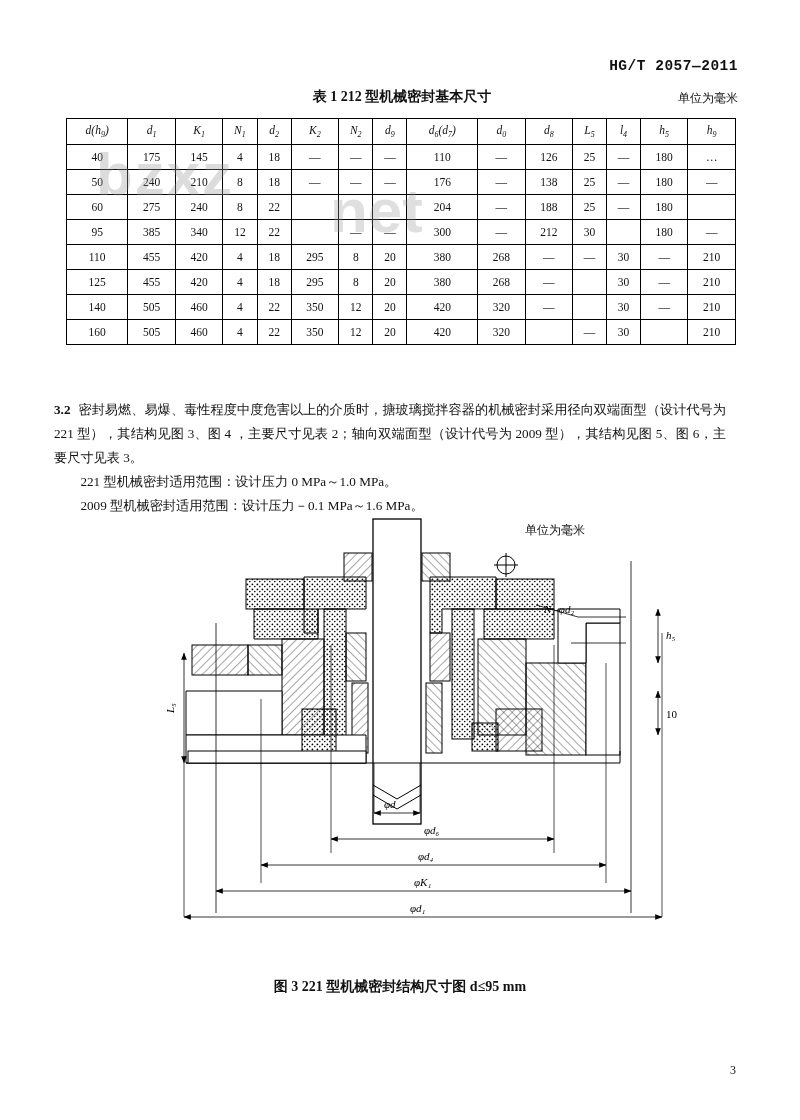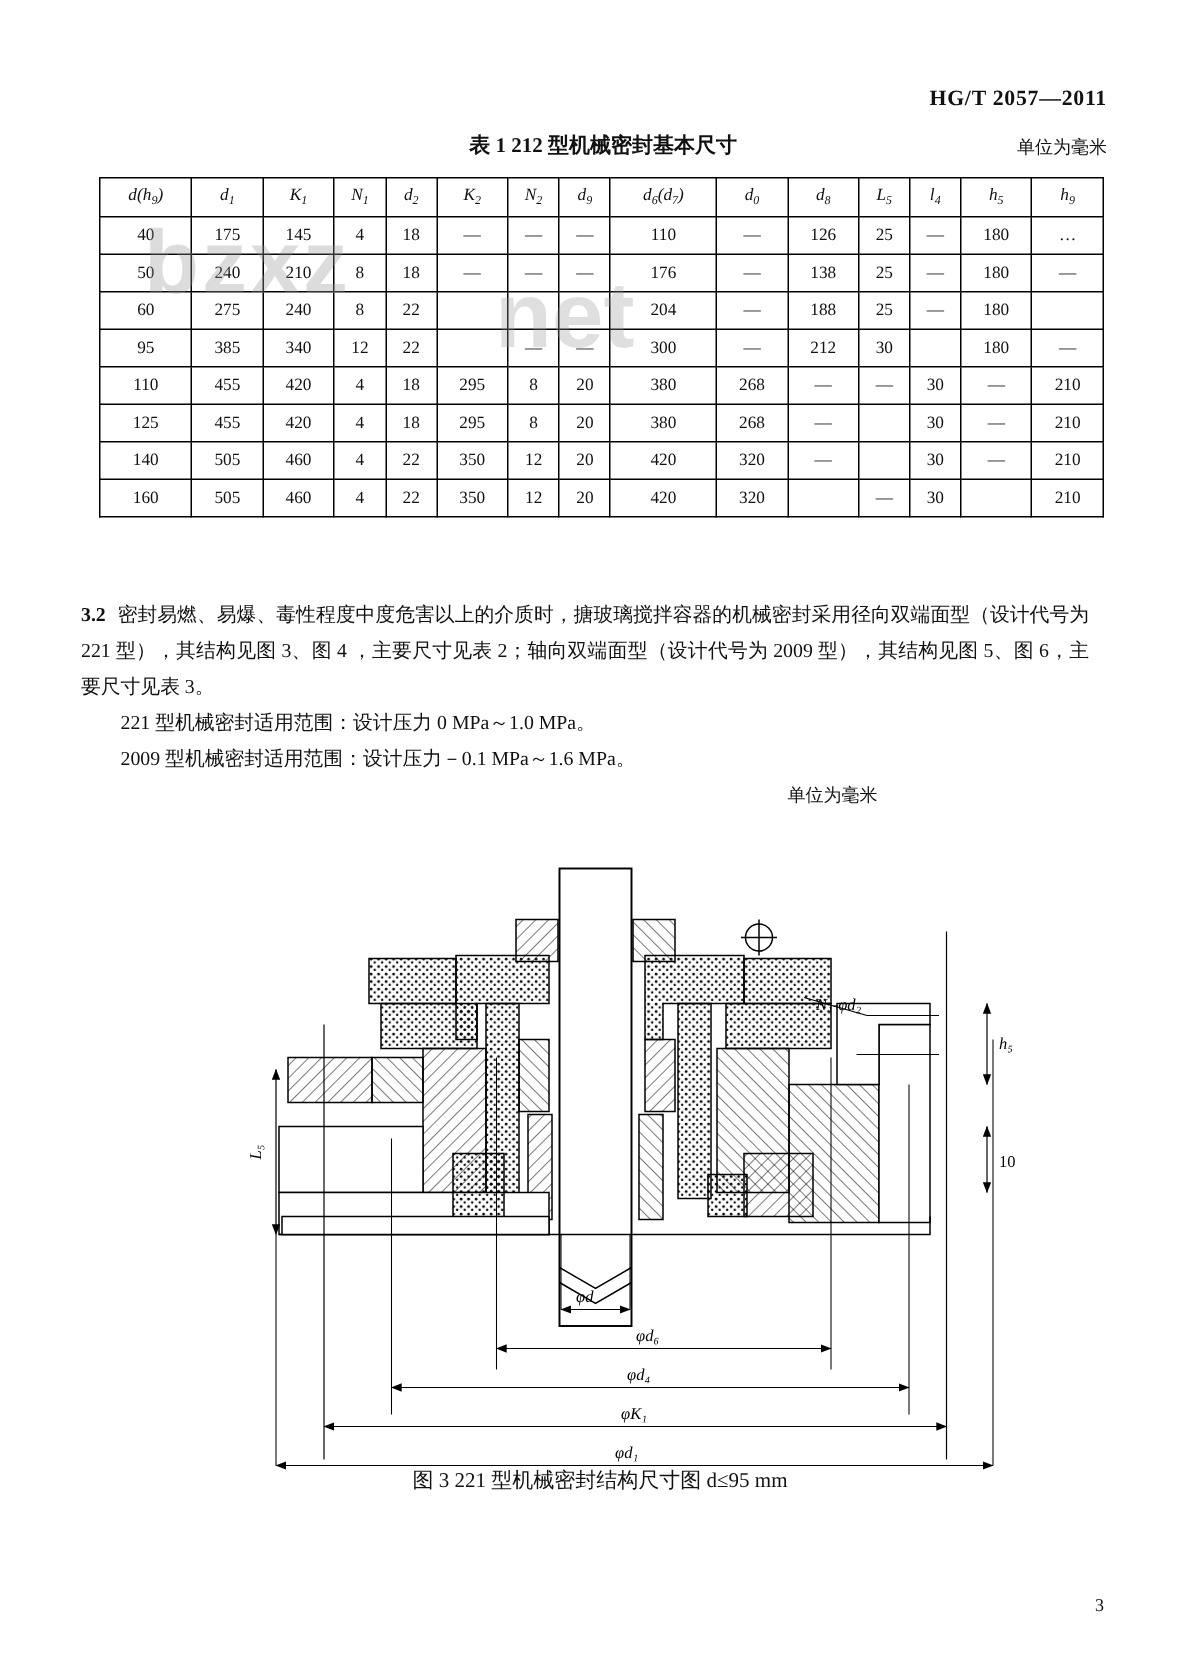"HG/T 2057—2011" .header { font-family: Liberation Serif, serif -> Liberation Mono, monospace }
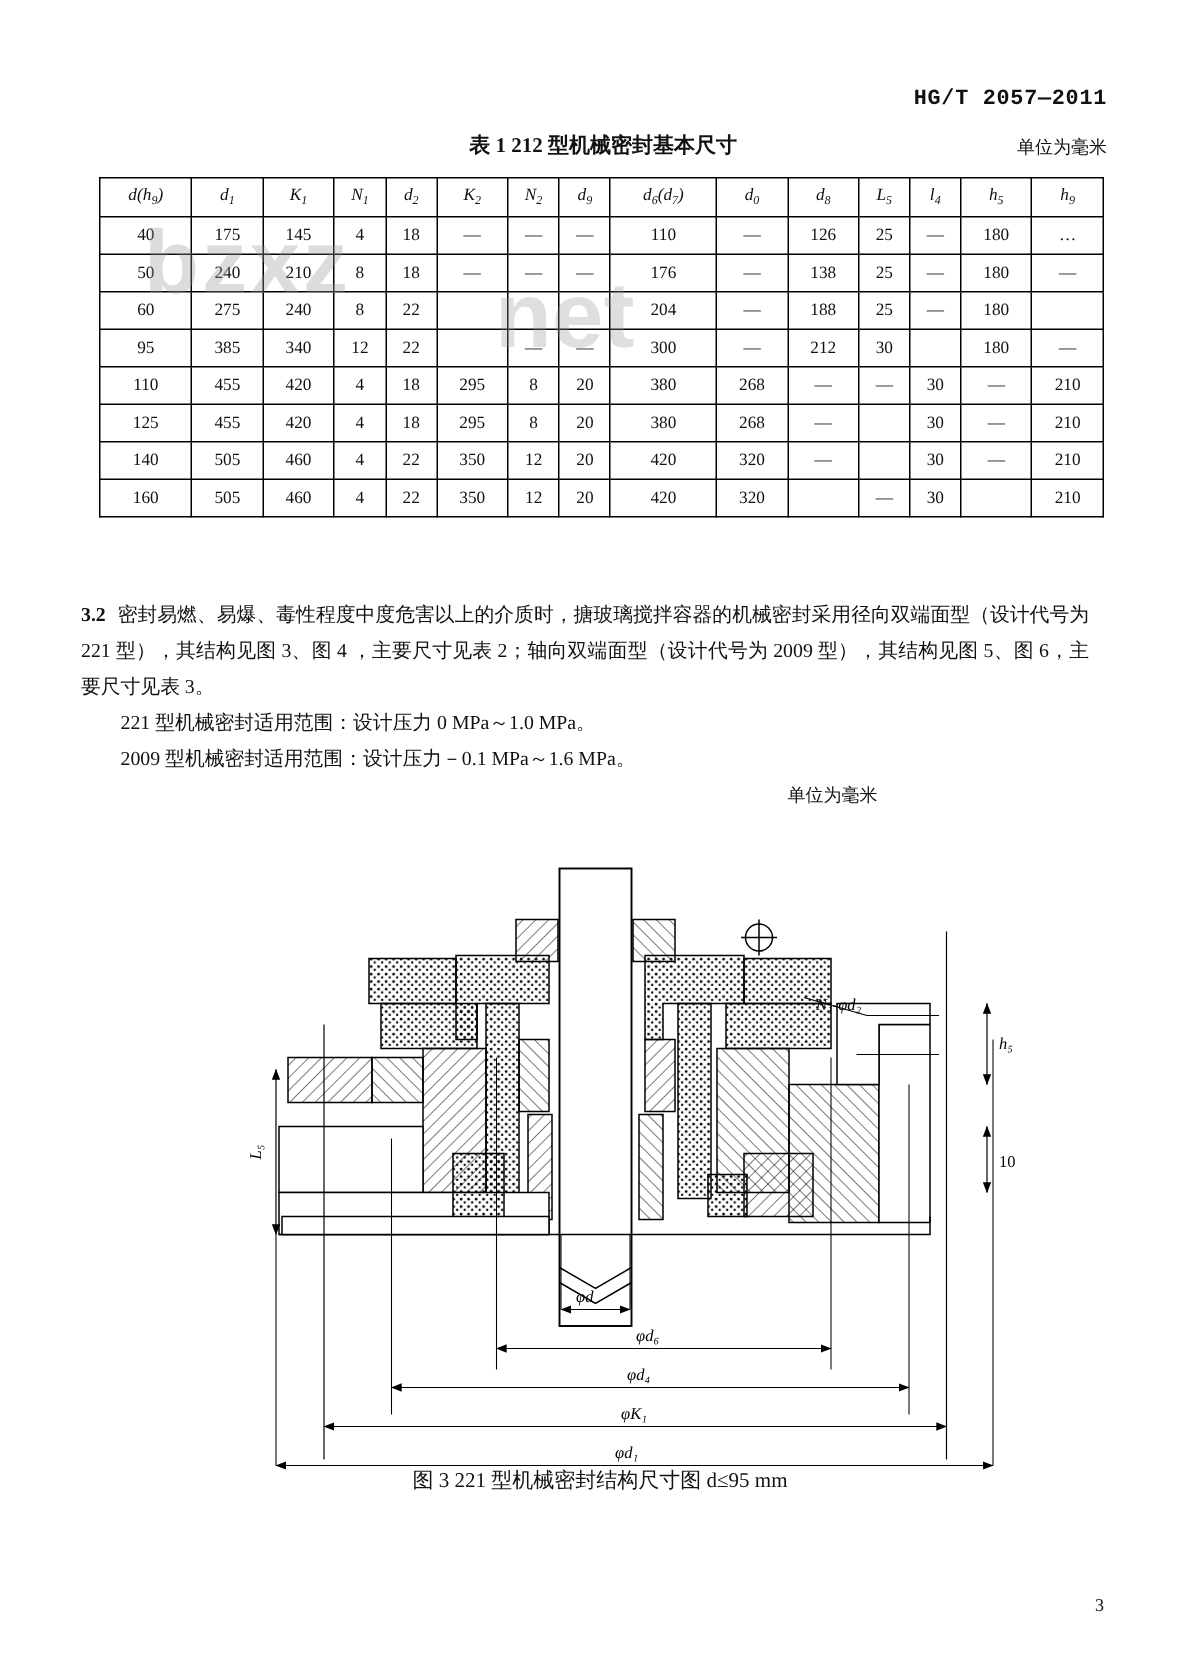"N₁-φd₂" .figure-area { top: 573px -> 513px }
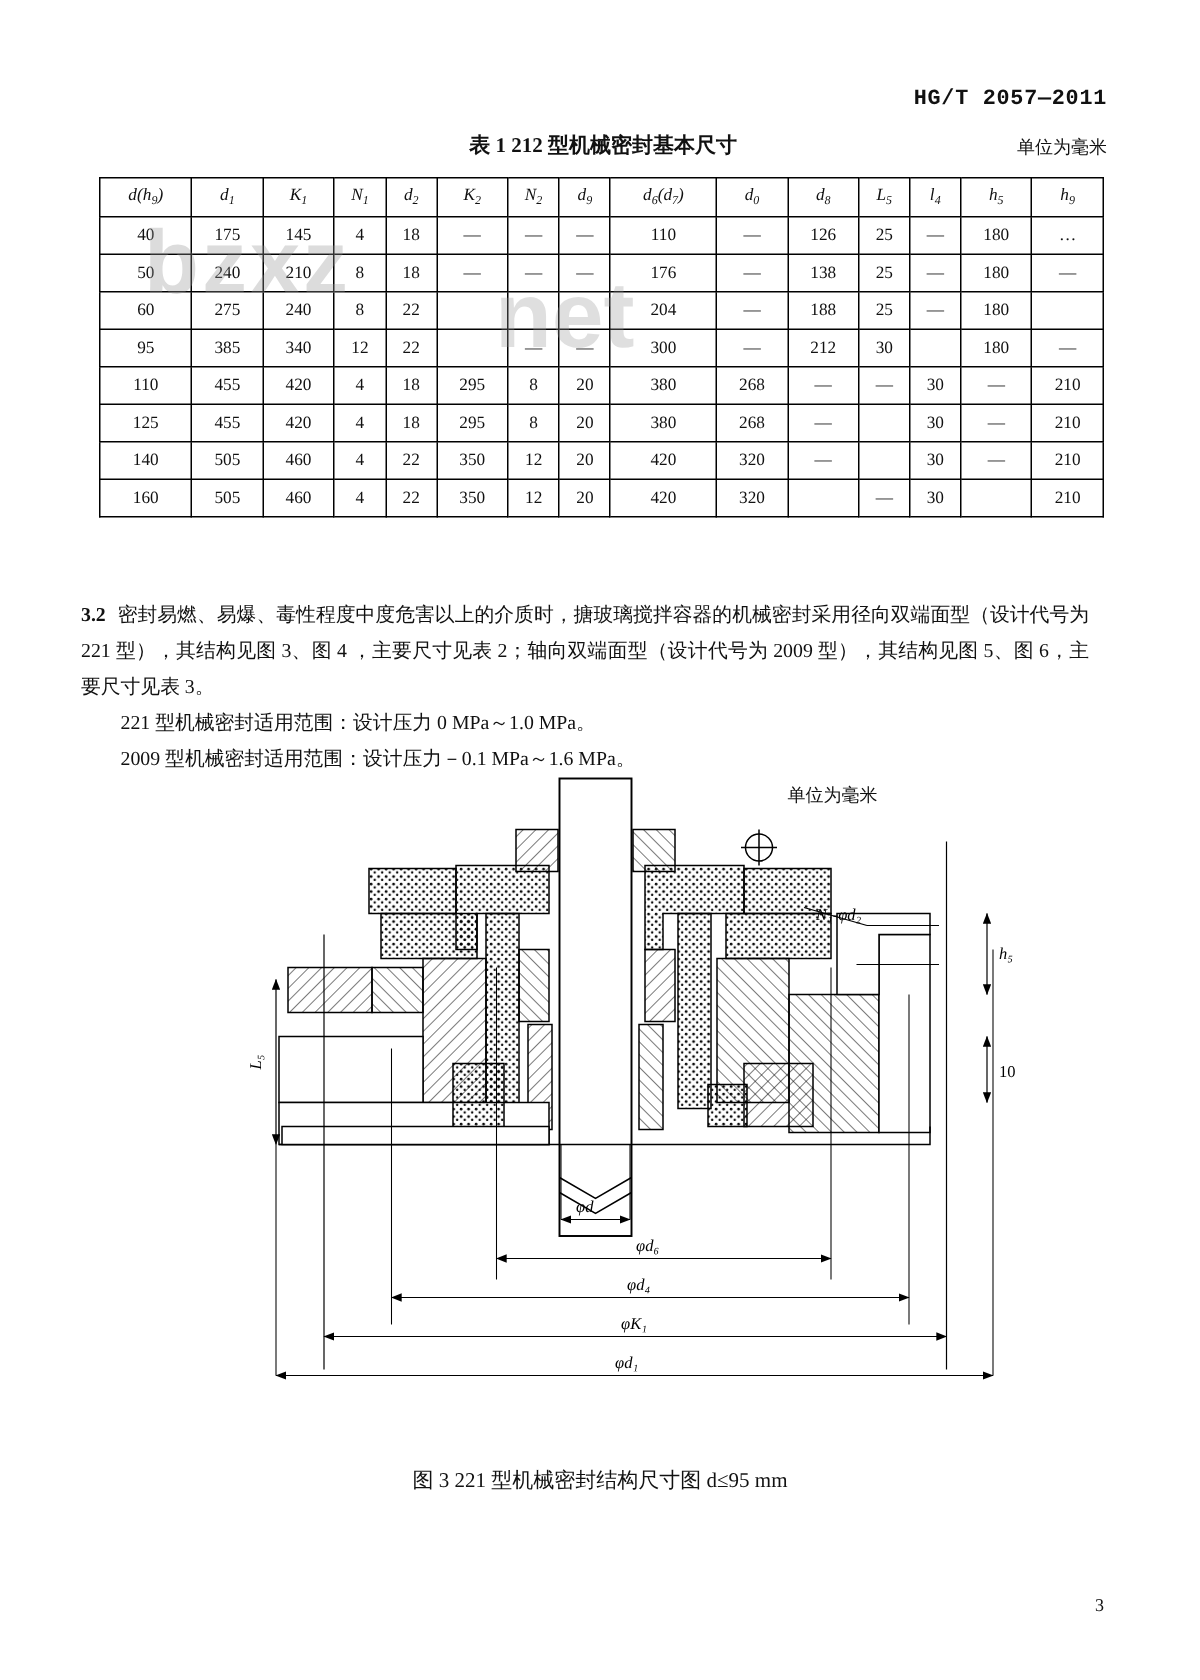"图 3 221 型机械密封结构尺寸图 d≤95" .fig-caption { font-weight: normal -> bold }
